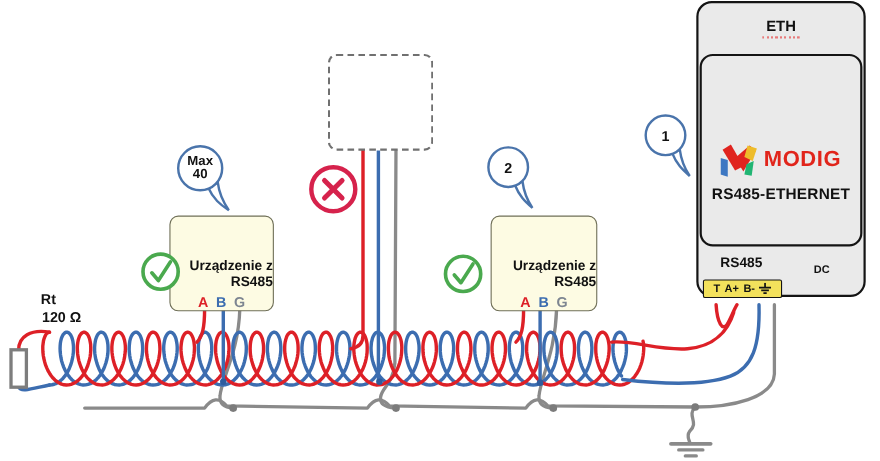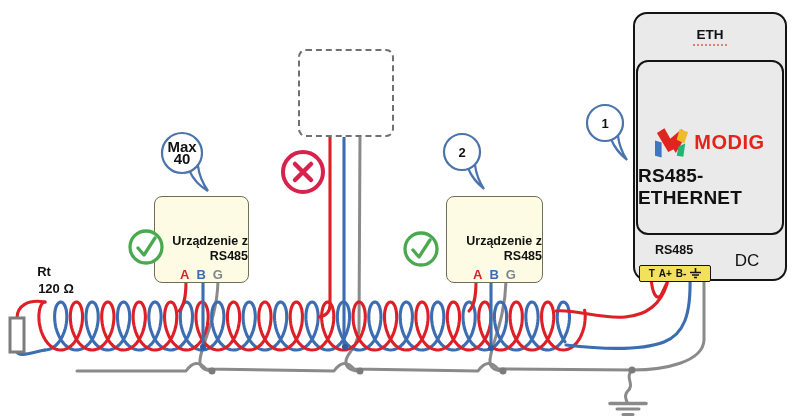"ETH" .converter { top: 12px -> 1px }
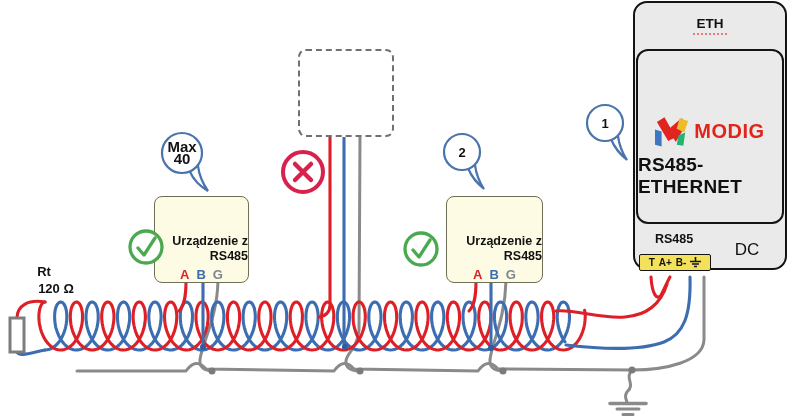"Max" .max-t { font-size: 15px -> 12px }
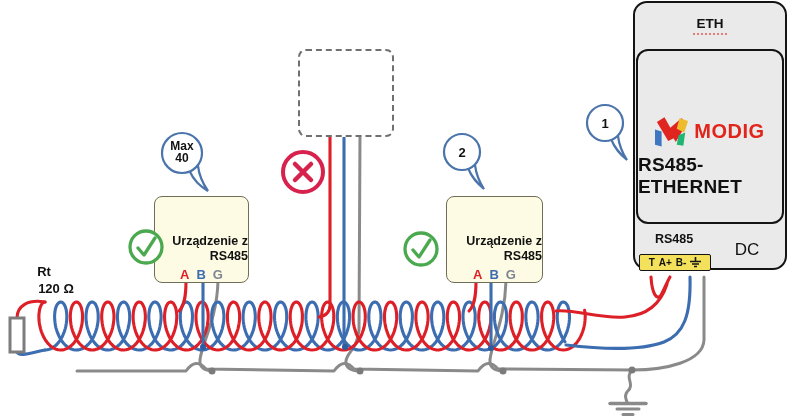"RS485-ETHERNET" .model { font-size: 19px -> 14px }
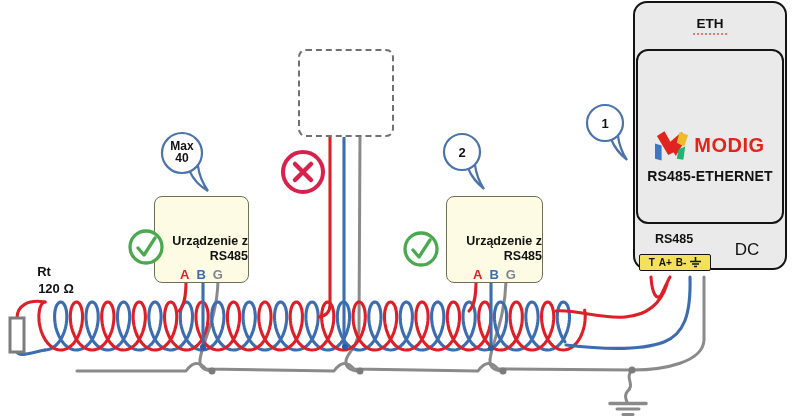"DC" .conv-dc { font-size: 17px -> 10px; font-weight: normal -> bold }
